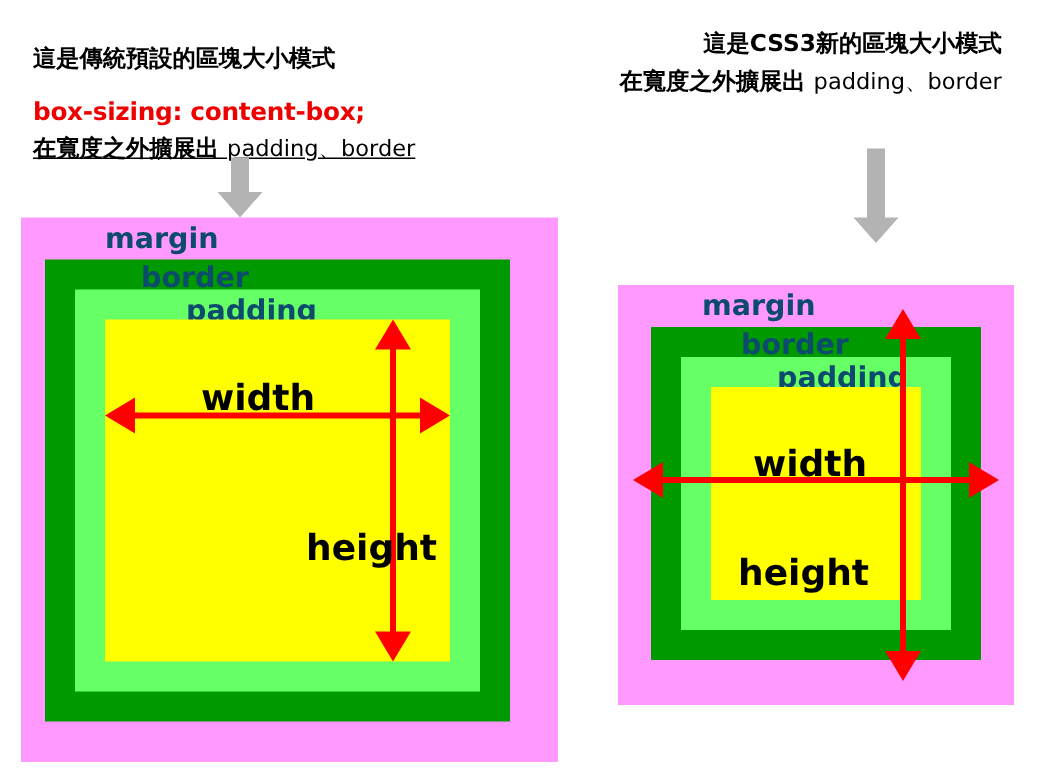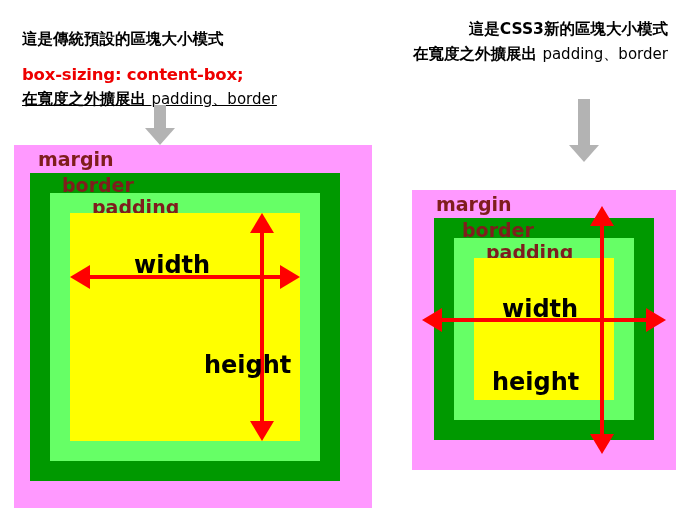"margin" .layer-label { color: #7f1d1d -> #0c4a6e; margin-left: none -> 32px }
